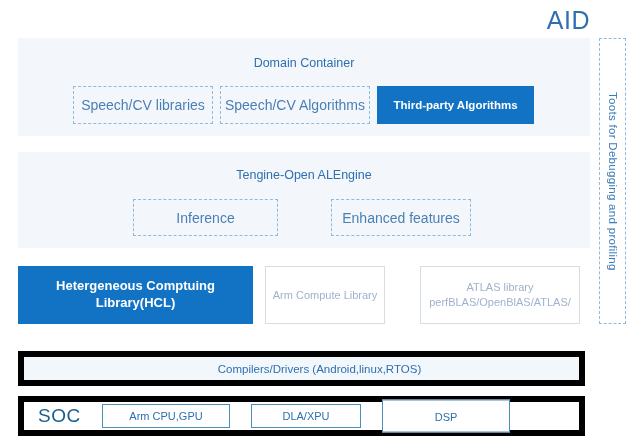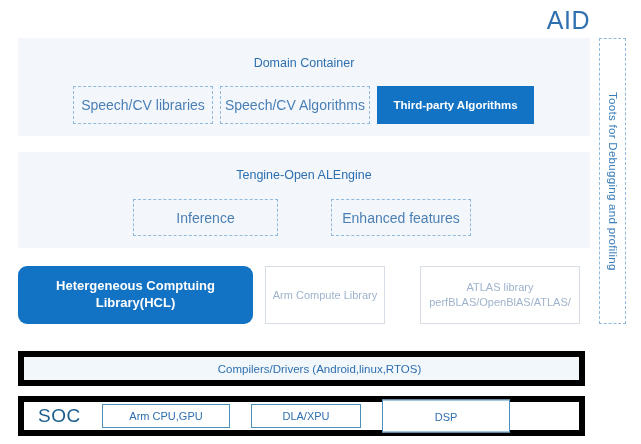"Hetergeneous Comptuing" div.hcl-box { border-radius: 9px -> none }
